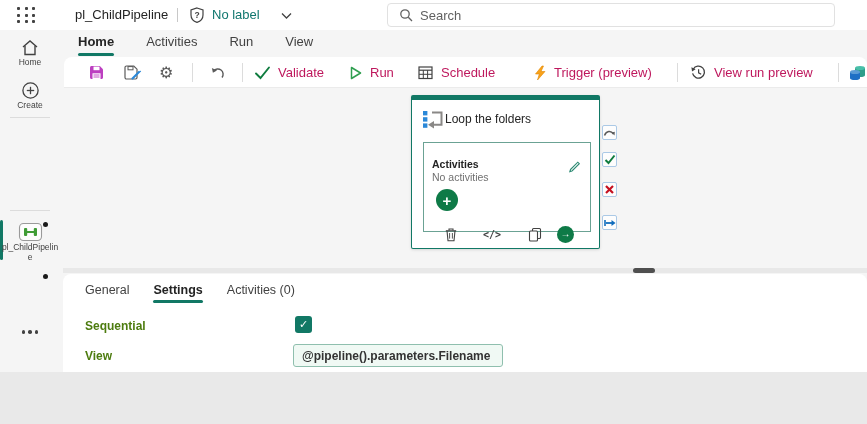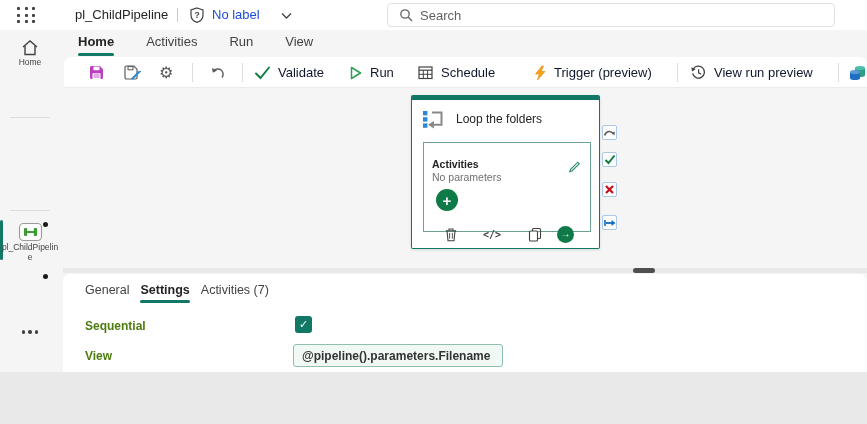"No label" .tb-label { color: #1d4ed8 -> #0f766e }
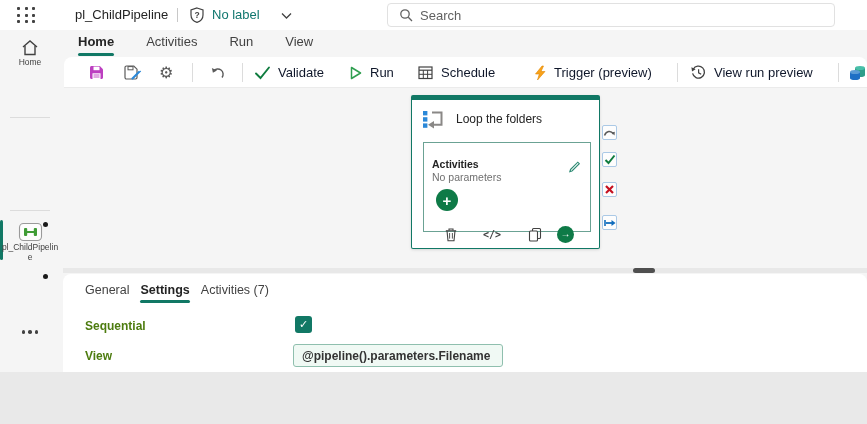"Validate" .rb-label { color: #0f172a -> #be185d }
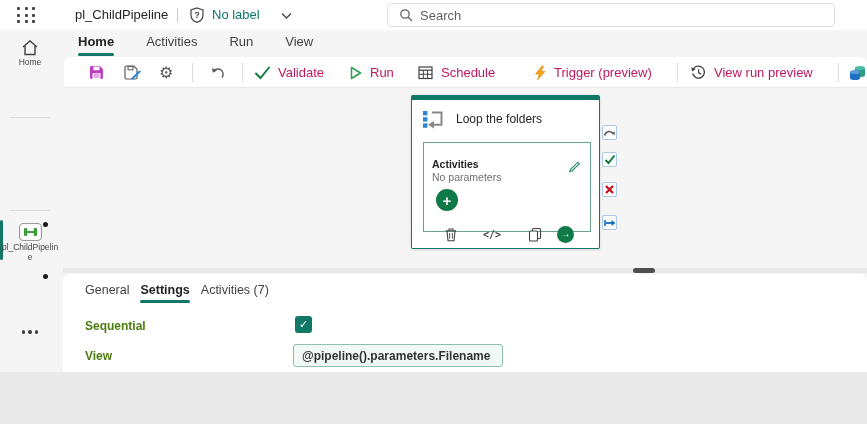"Create" div.sb-item { html: none -> <div> <svg> <circle></circle> <line></line> <line></line> </svg> <div>Create</div> </div> }
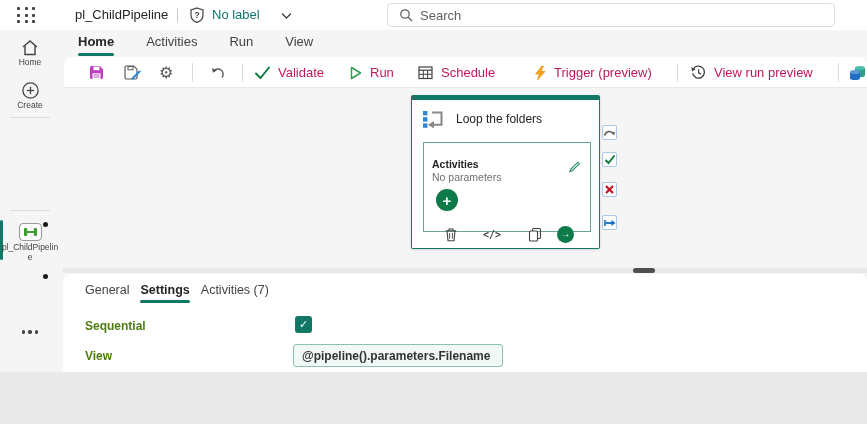"Loop the folders" .act-head { gap: 11px -> none }
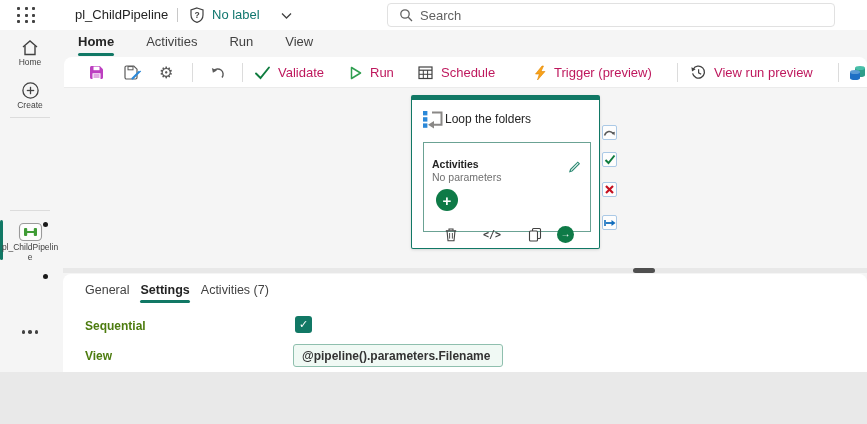"No parameters" div.act-noact { text: parameters -> activities }
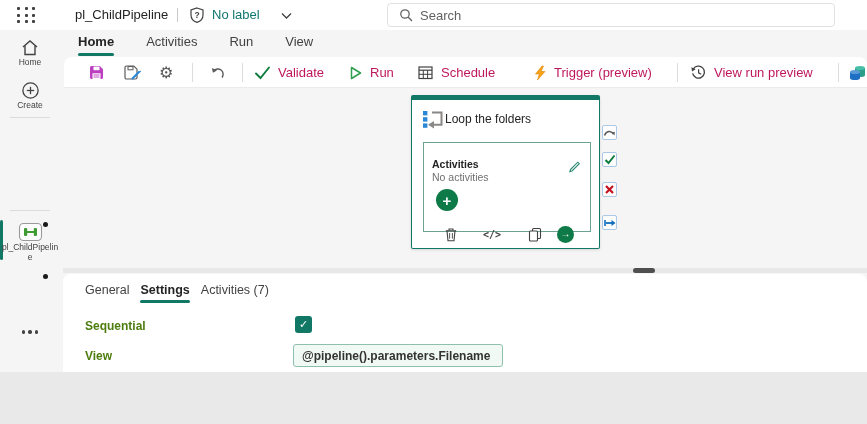"General" .ptabs { gap: 11px -> 24px }
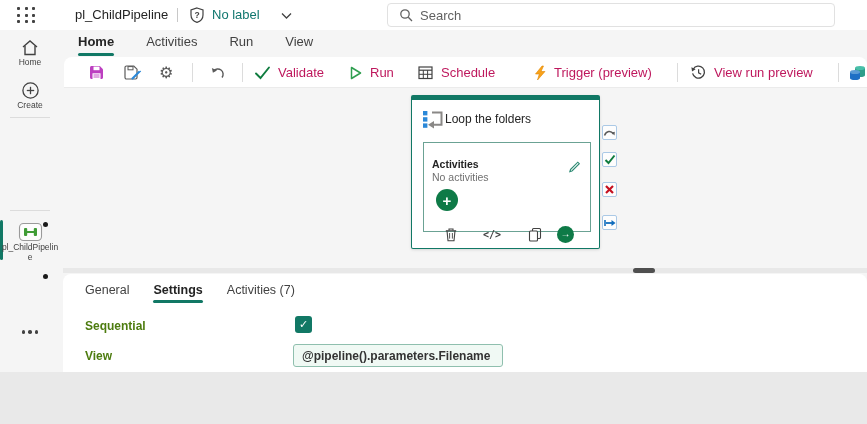"Activities (7)" div.ptab { text: 7 -> 0 }
